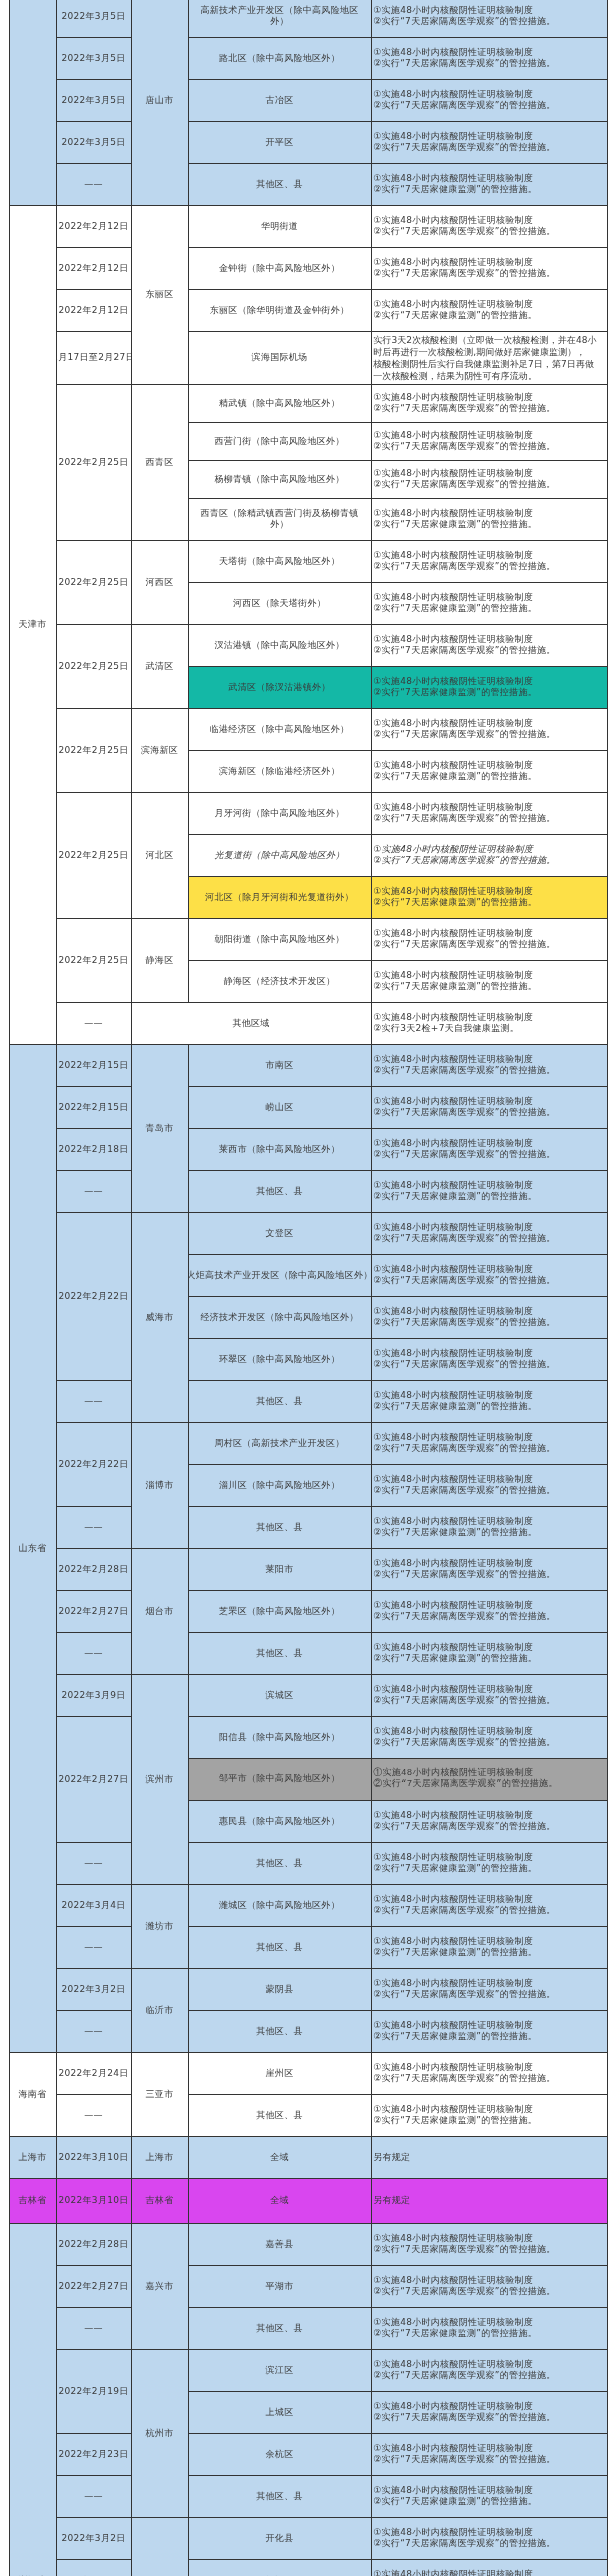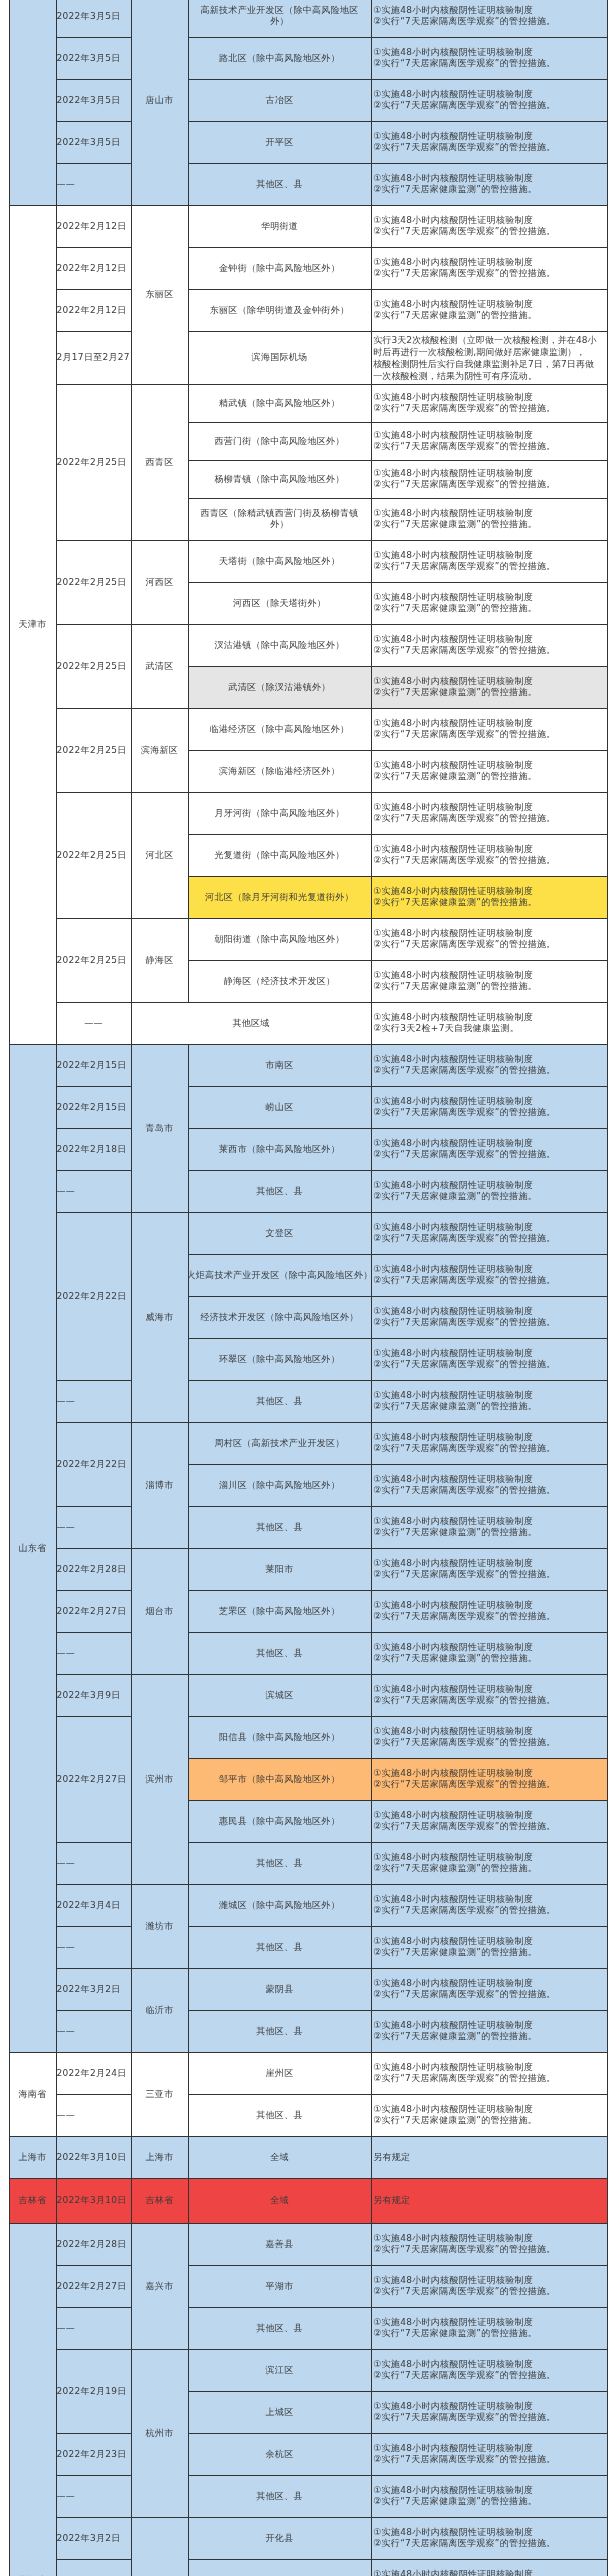"2022年3月5日" td.date .lines { align-items: flex-start -> center }
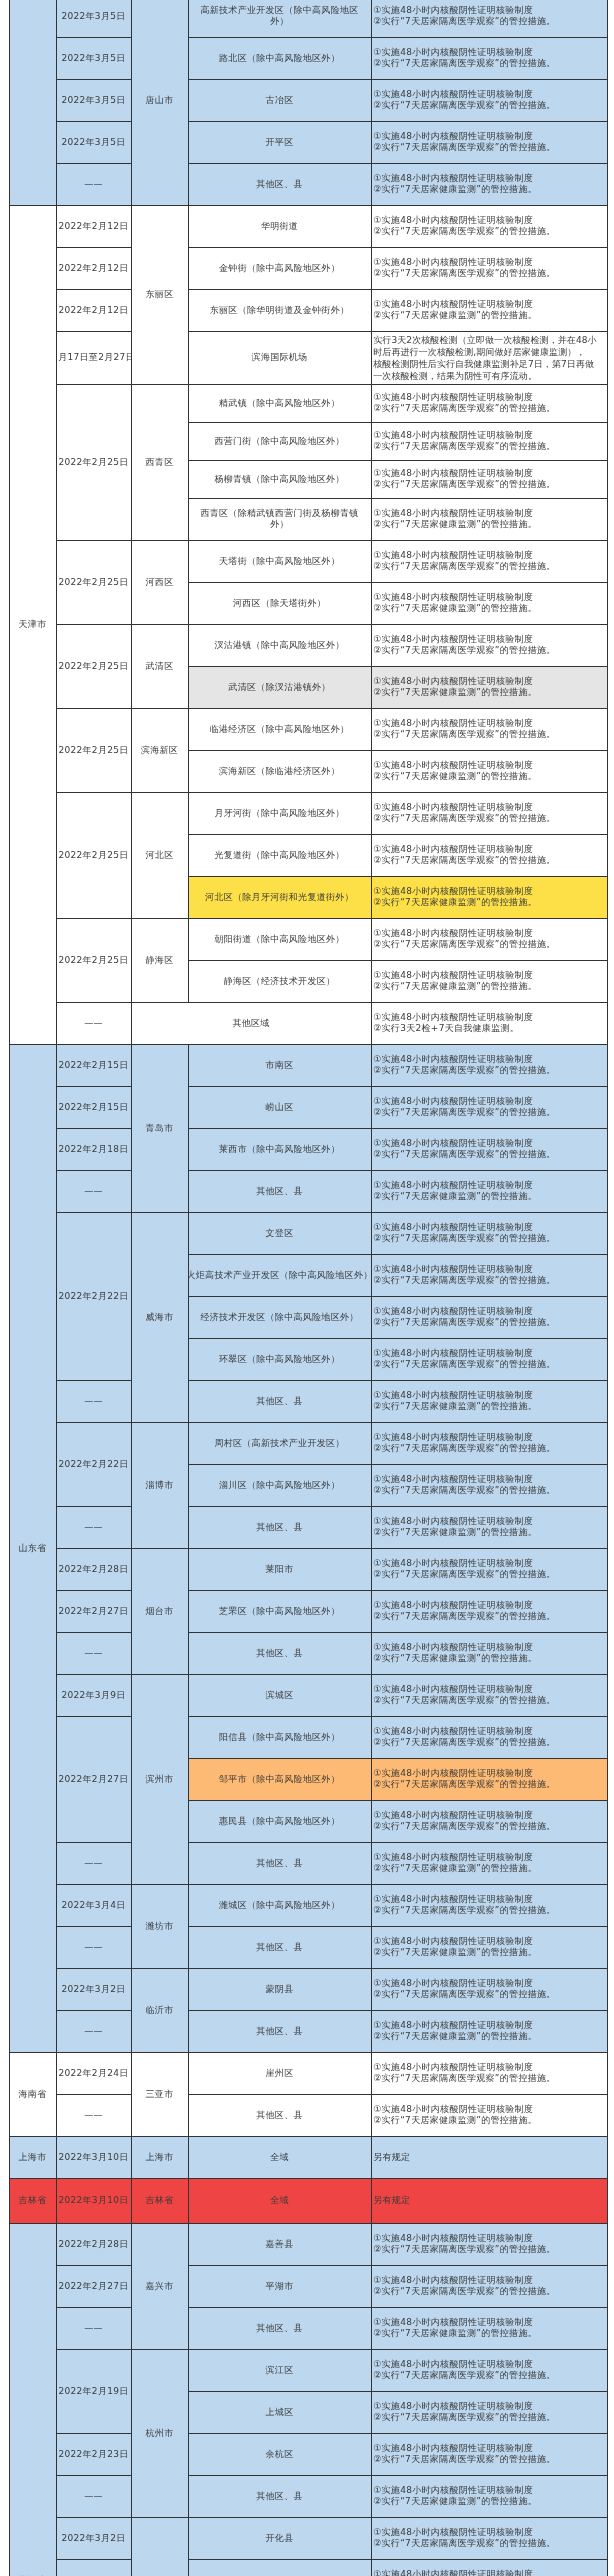"武清区（除汊沽港镇外）" tr { background: #e5e5e5 -> #14b8a6 }
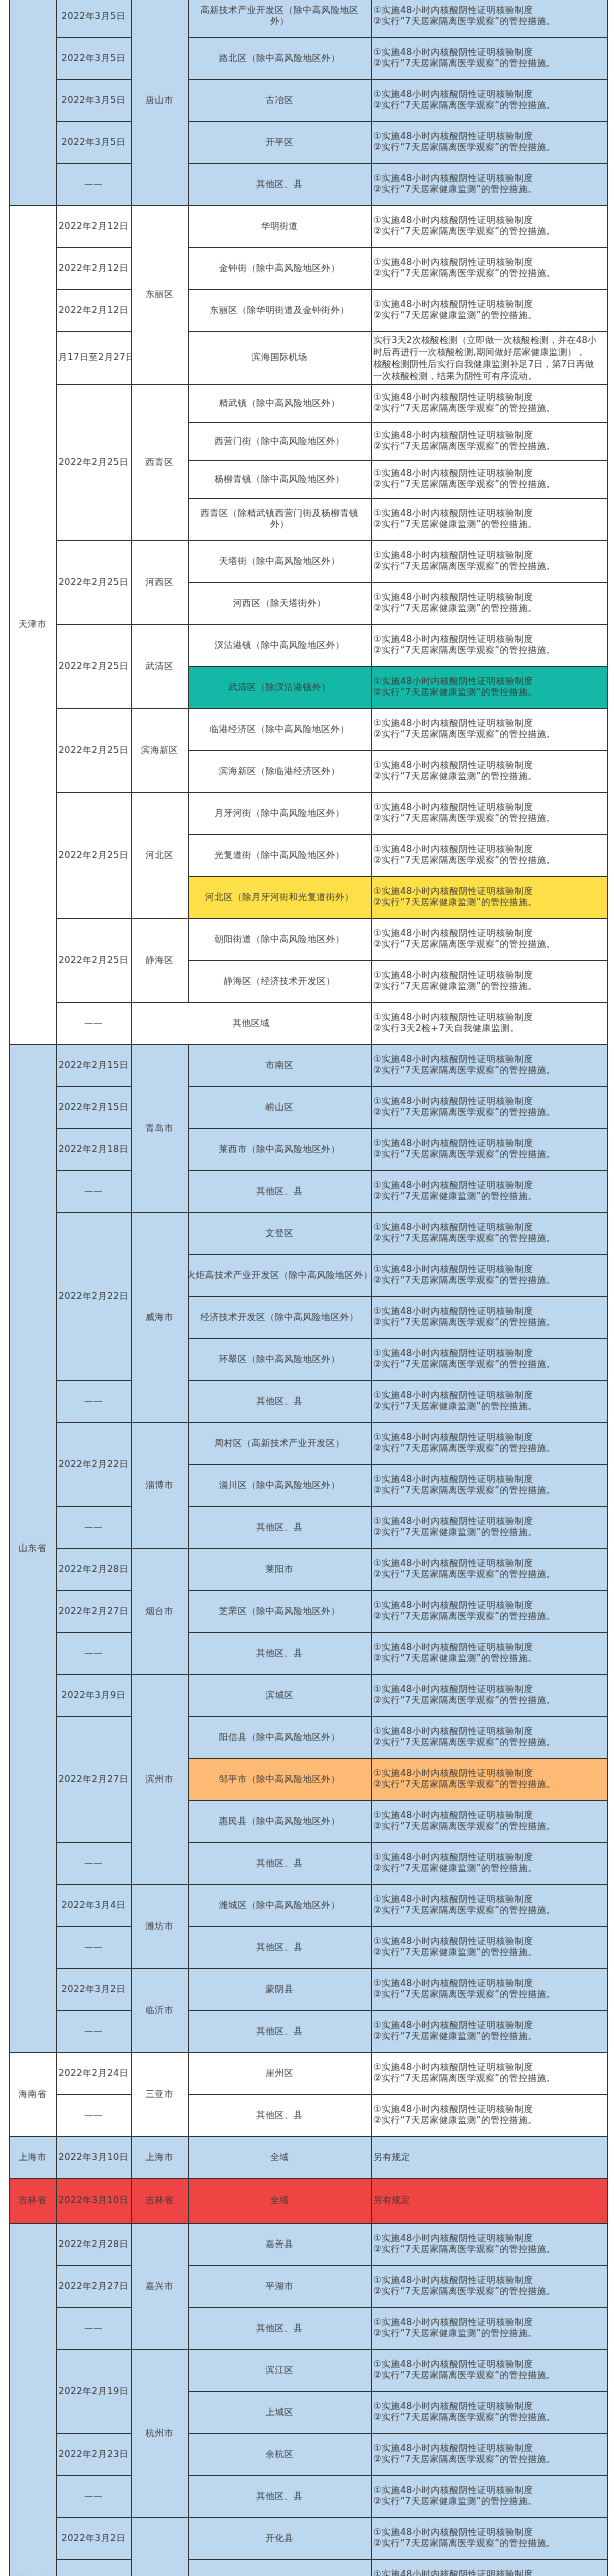"光复道街（除中高风险地区外）" tr { font-style: none -> italic }
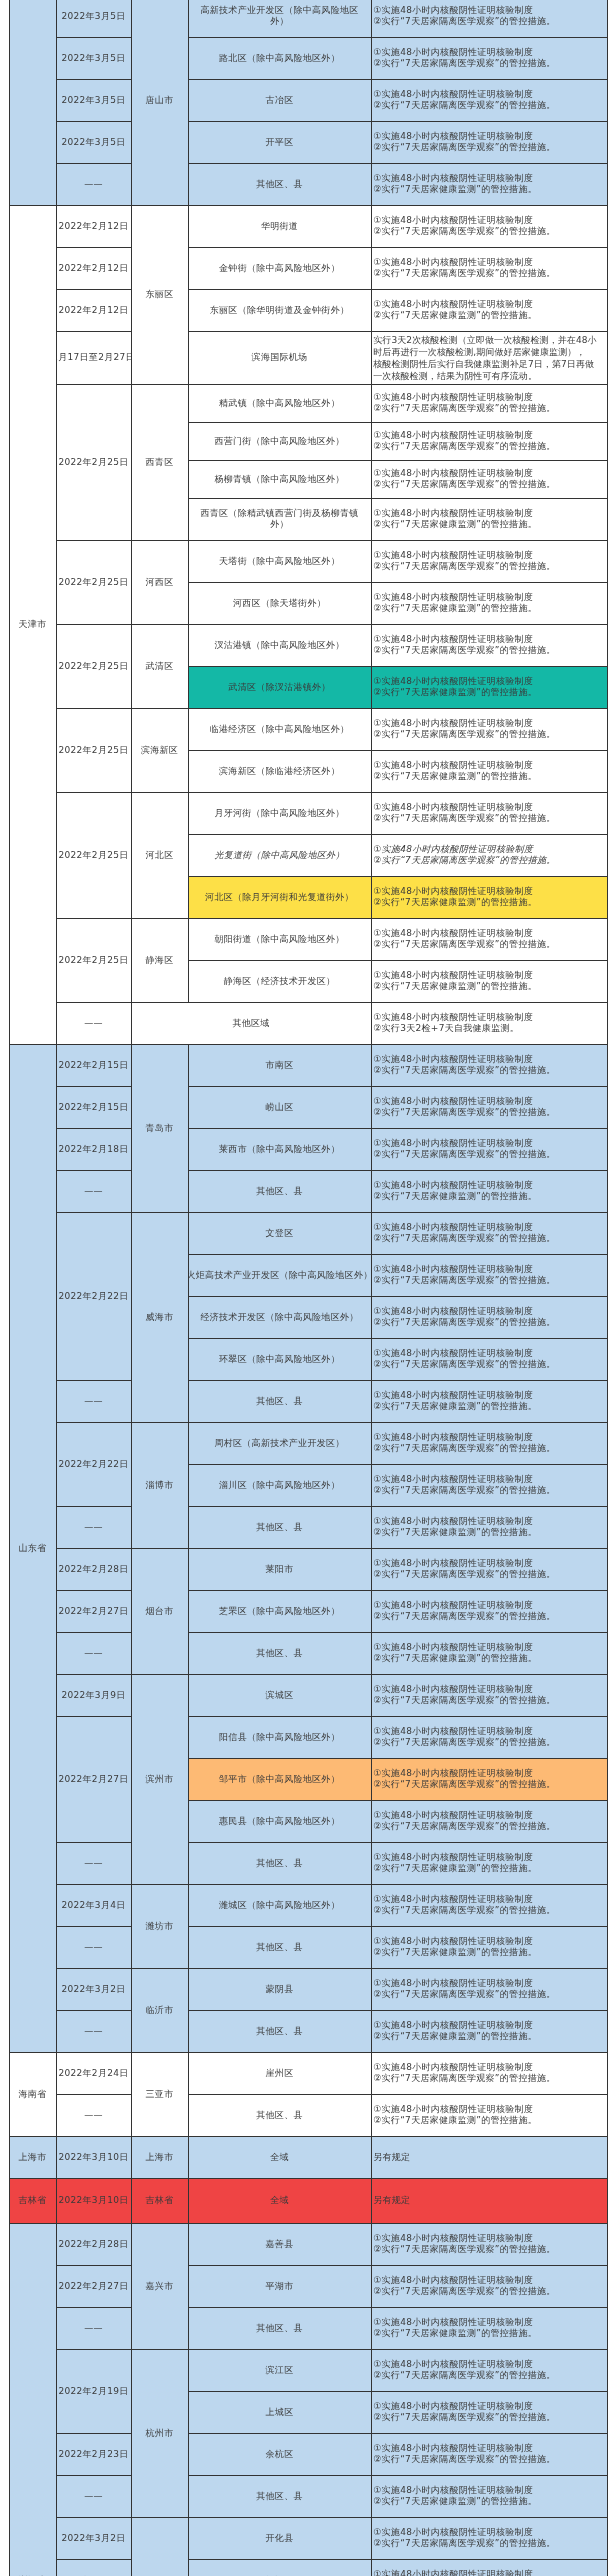"邹平市（除中高风险地区外）" tr { background: #fdba74 -> #a3a3a3; font-family: none -> Liberation Mono, monospace }
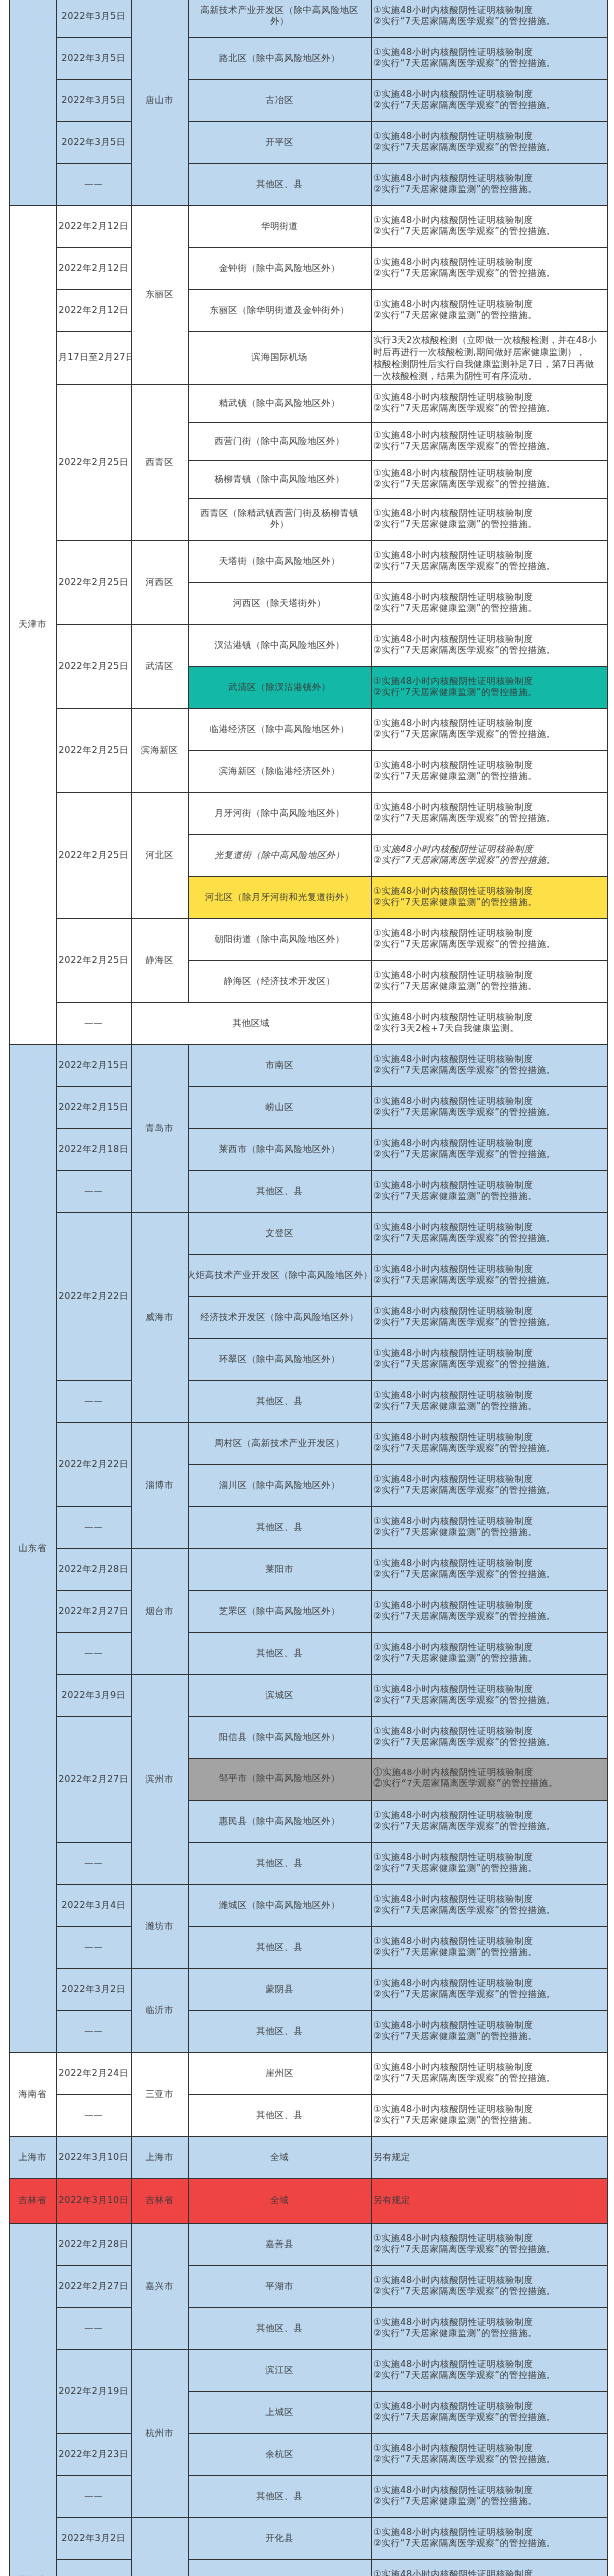"吉林省" tr.sec-start { background: #ef4444 -> #d946ef }
